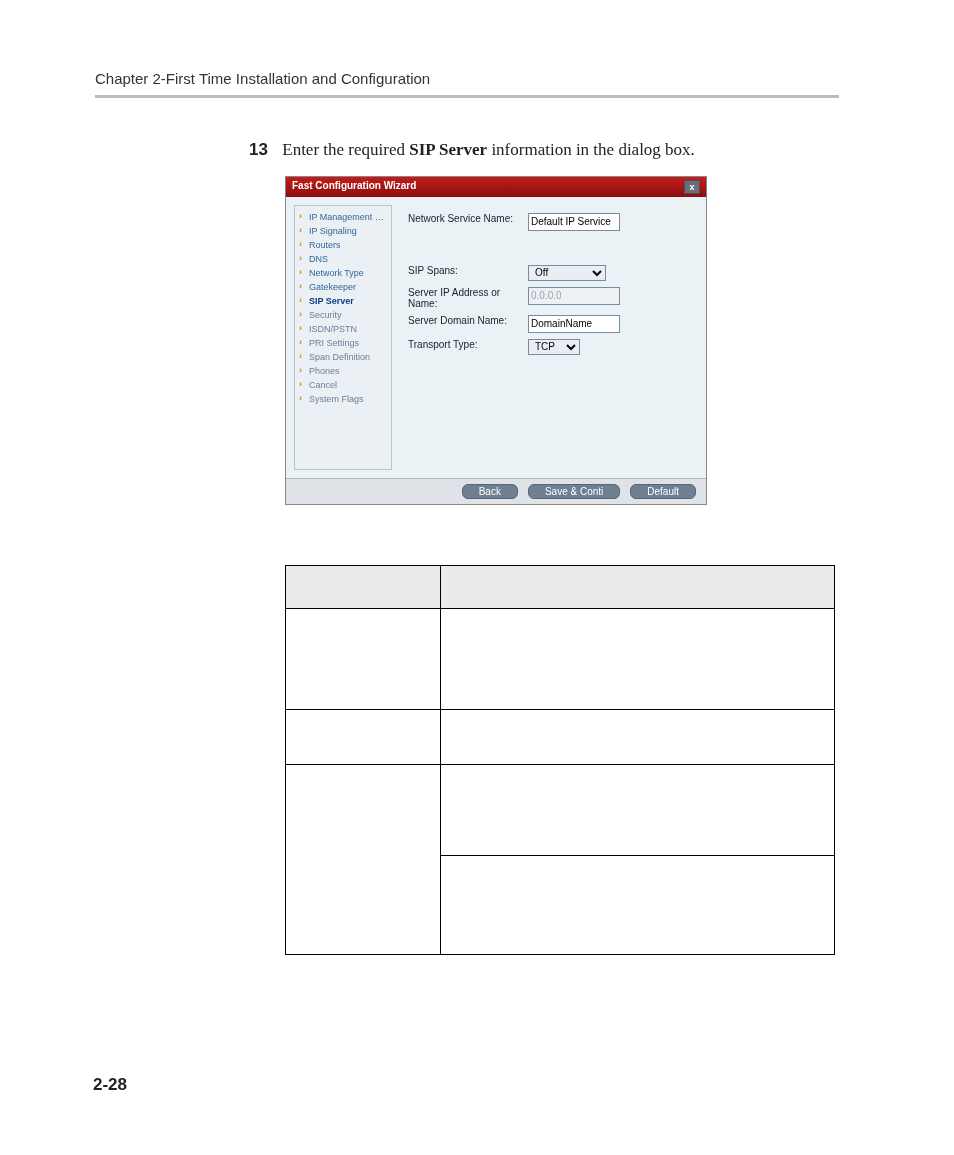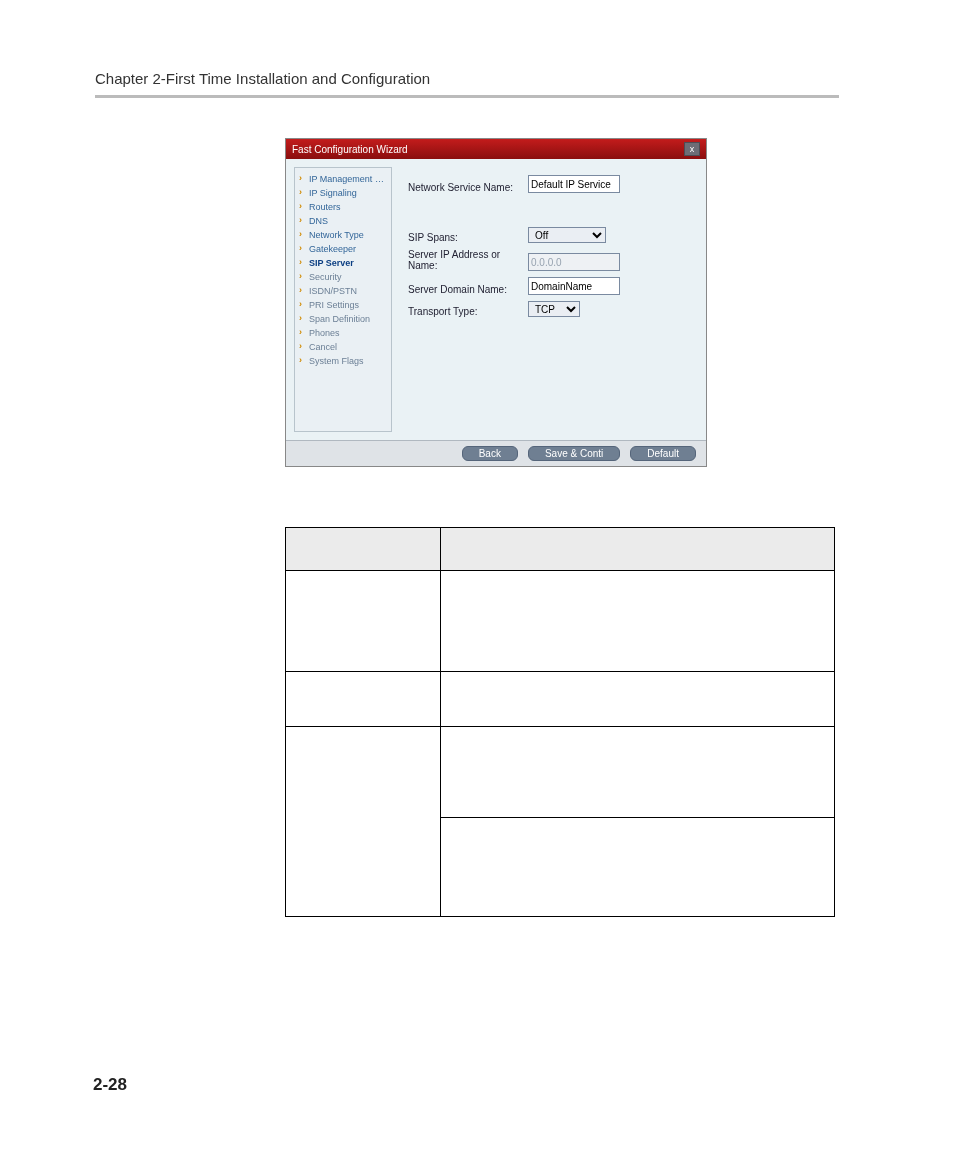"13 Enter the required SIP" div.step-line { html: none -> <div> <span>13</span> <span>Enter the required </span><b>SIP Server</b><span> information in the dialog box.</span> </div> }
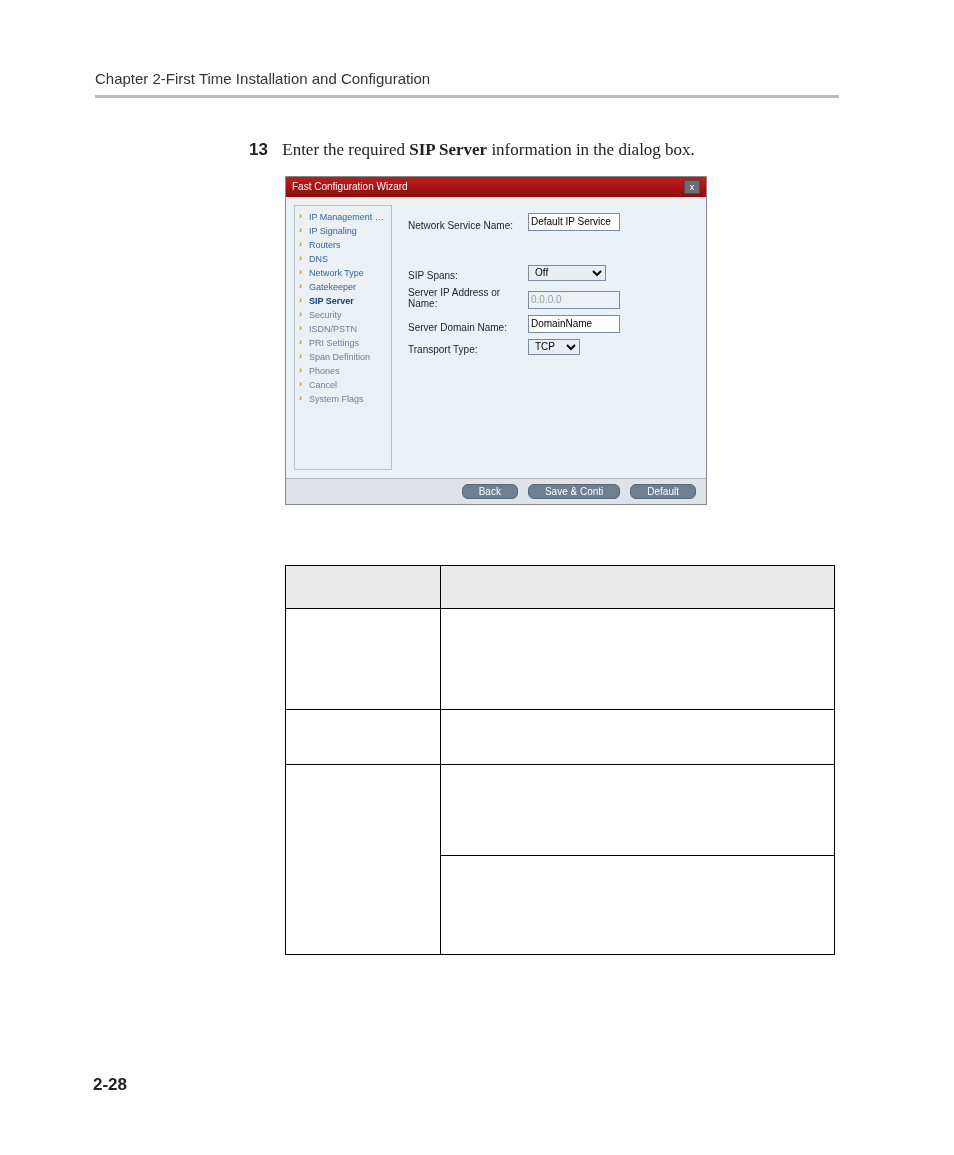"Fast Configuration Wizard" .shot-title { align-items: center -> flex-start; font-weight: 400 -> 700 }
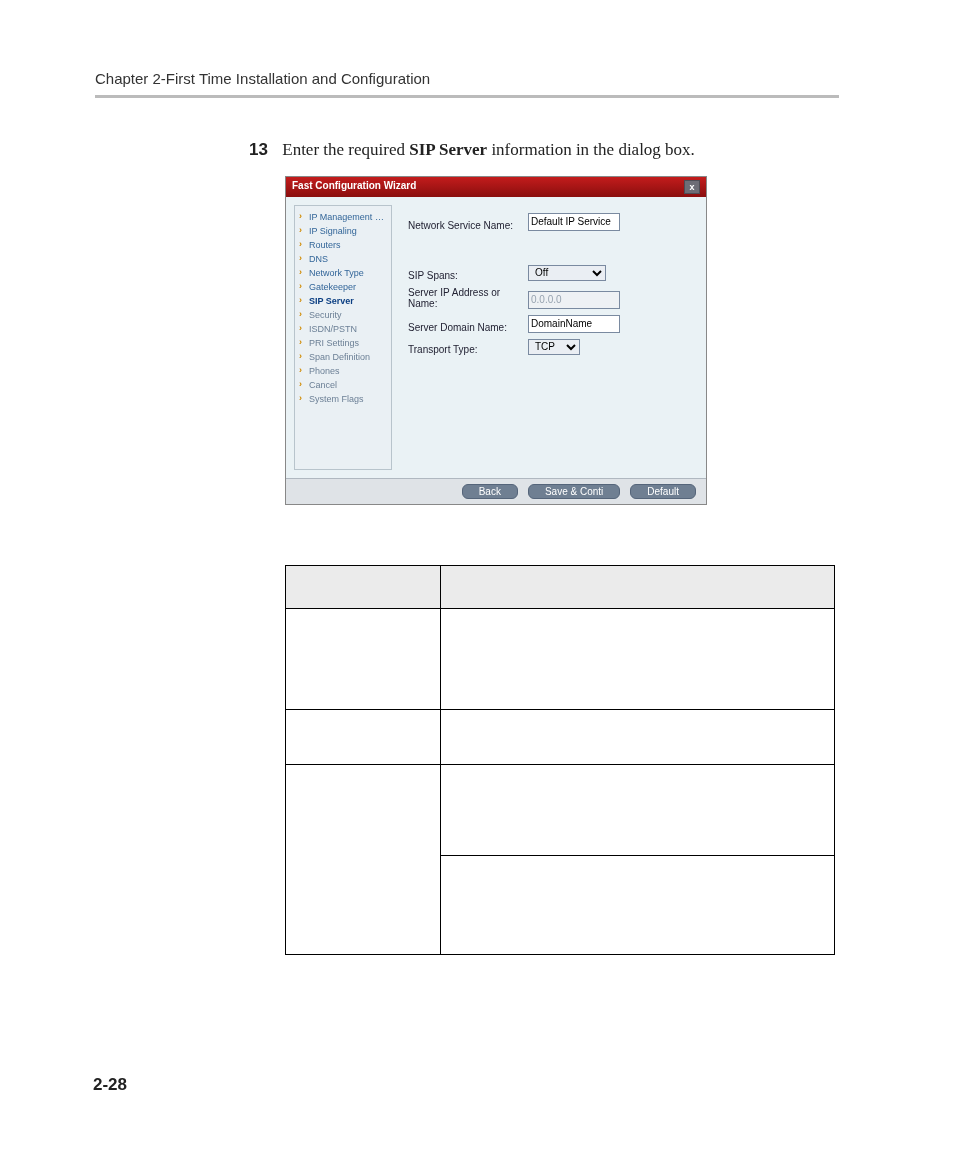"Network Service Name:" .shot-row { align-items: flex-end -> flex-start }
